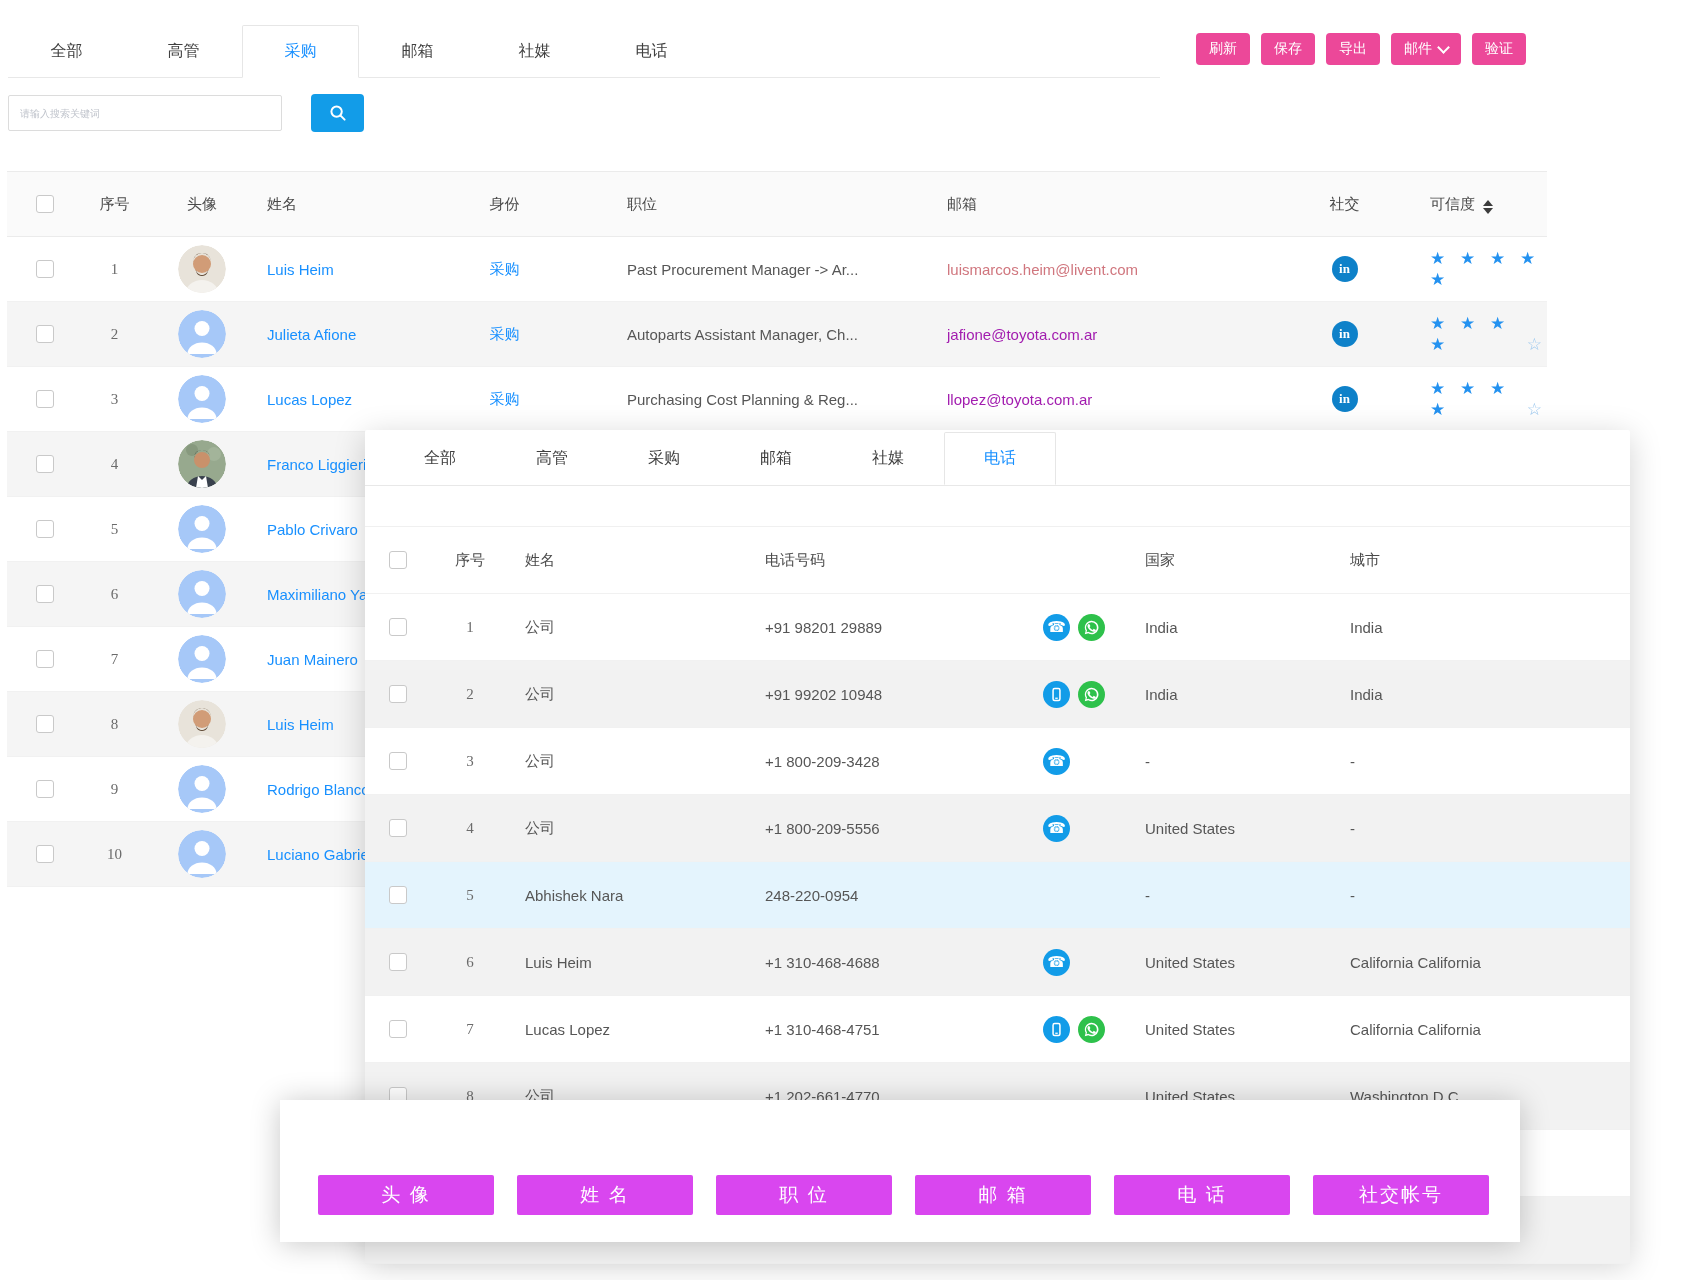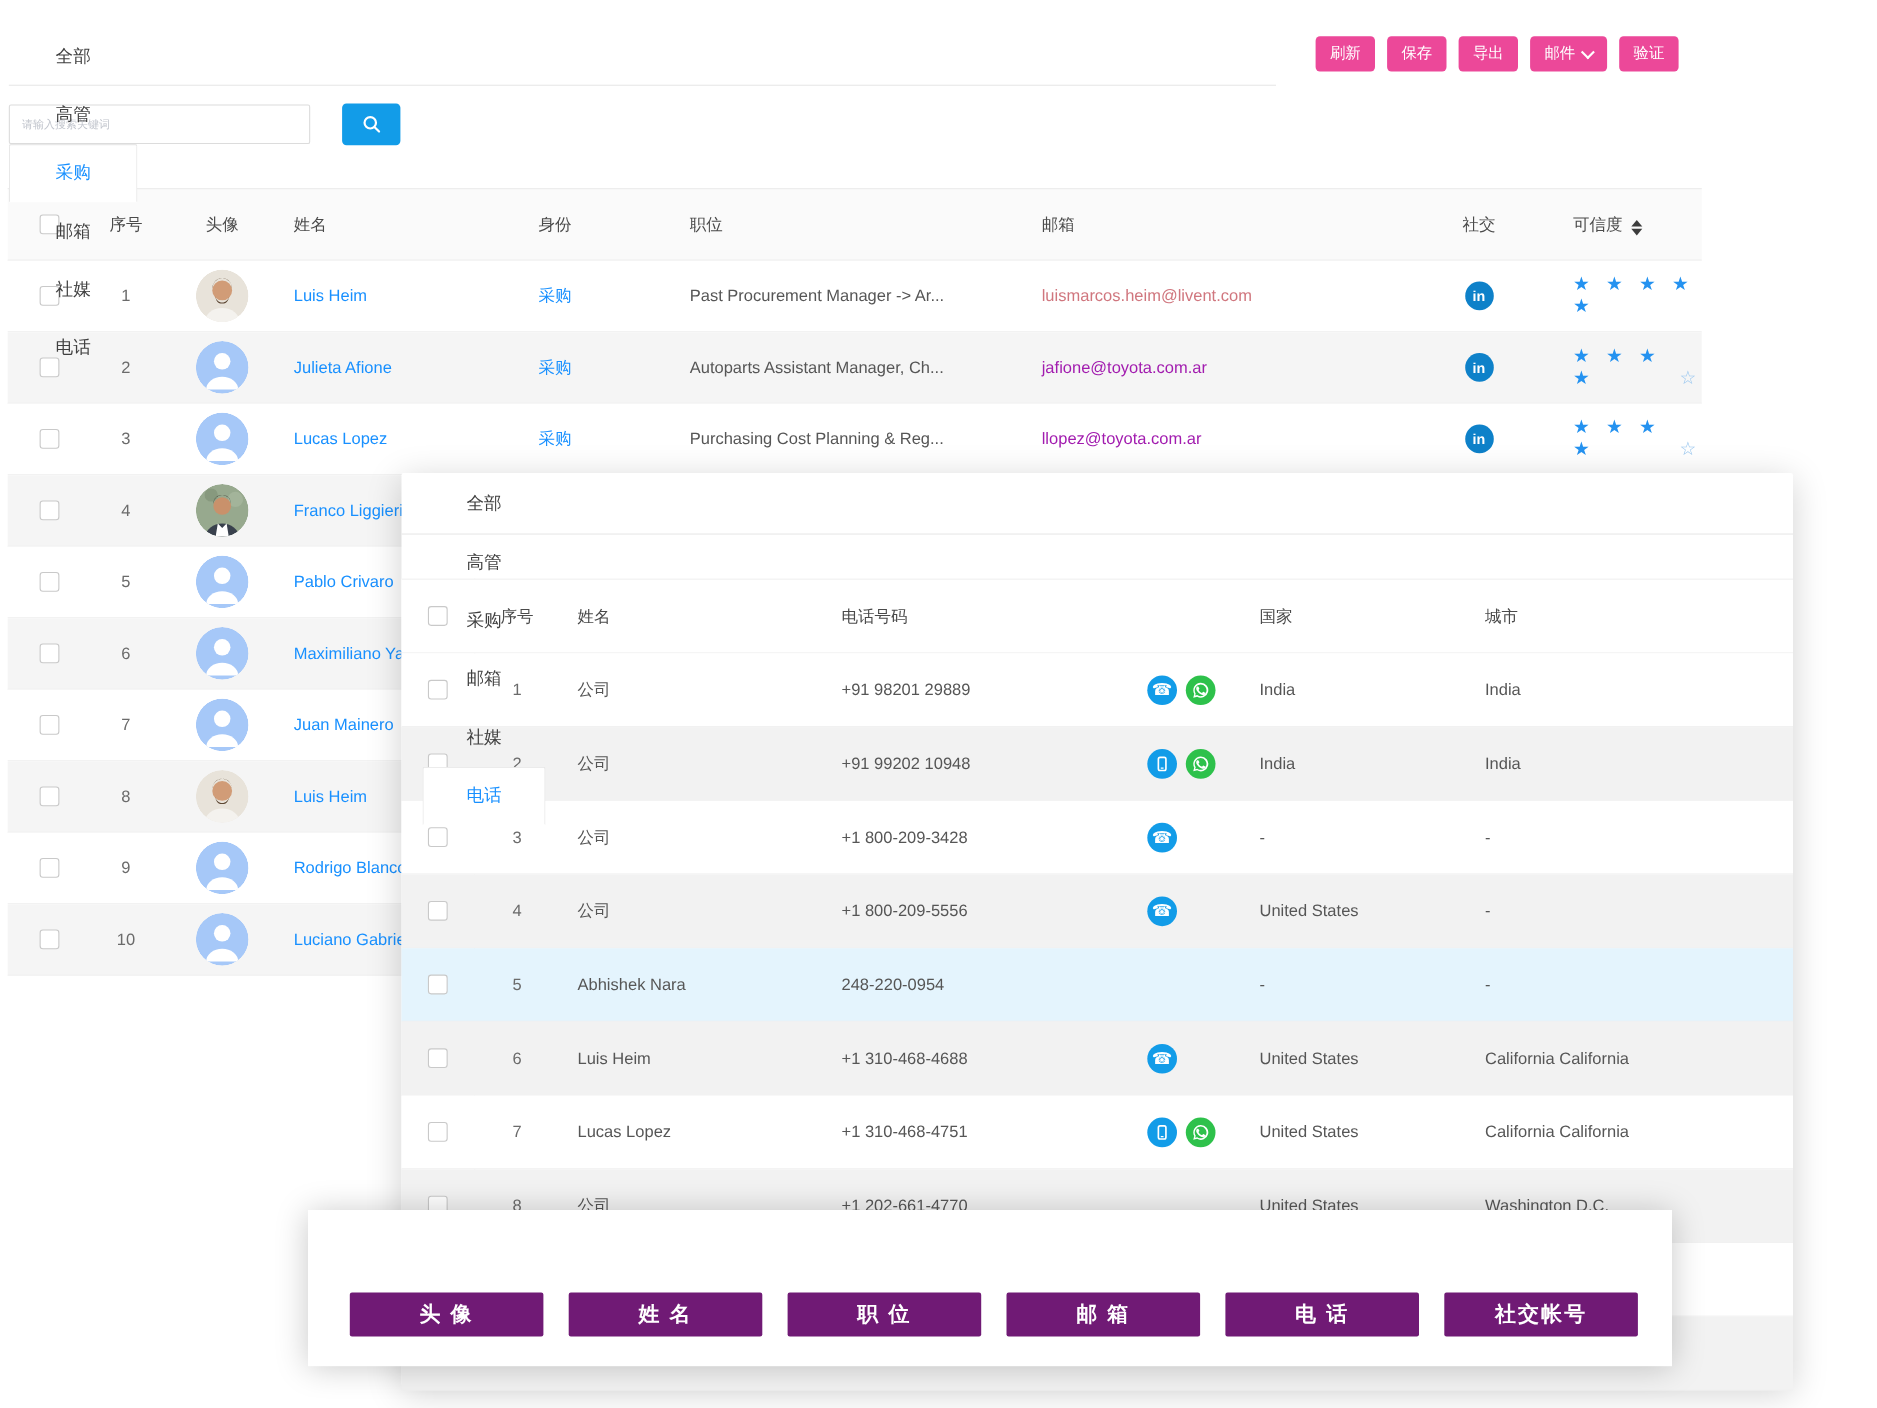"全部" .tabs { flex-direction: column -> none }
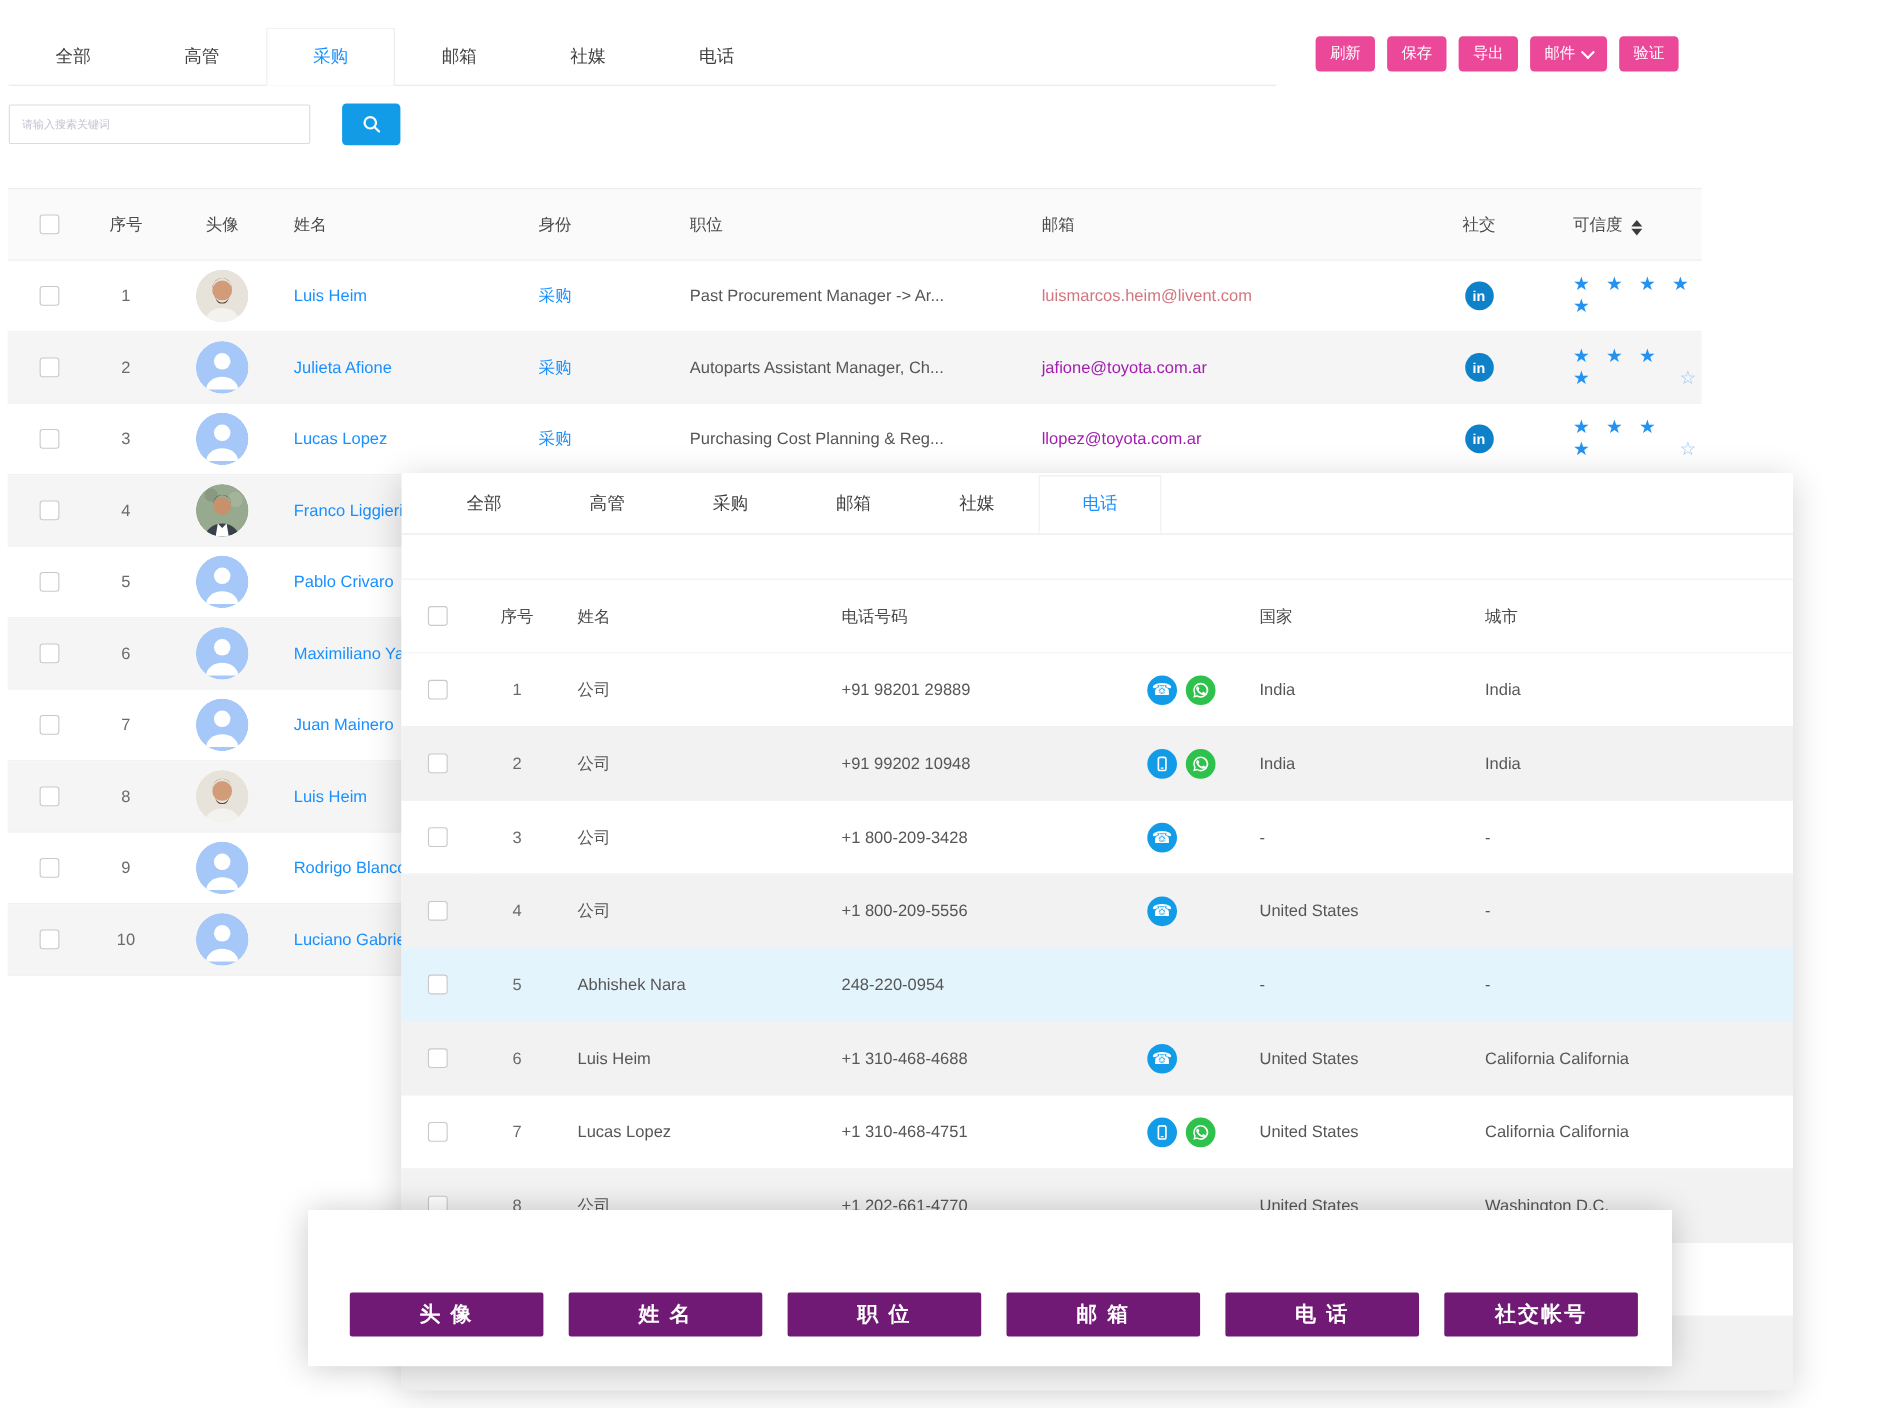"序号" .c-center { font-family: none -> Liberation Serif, serif }
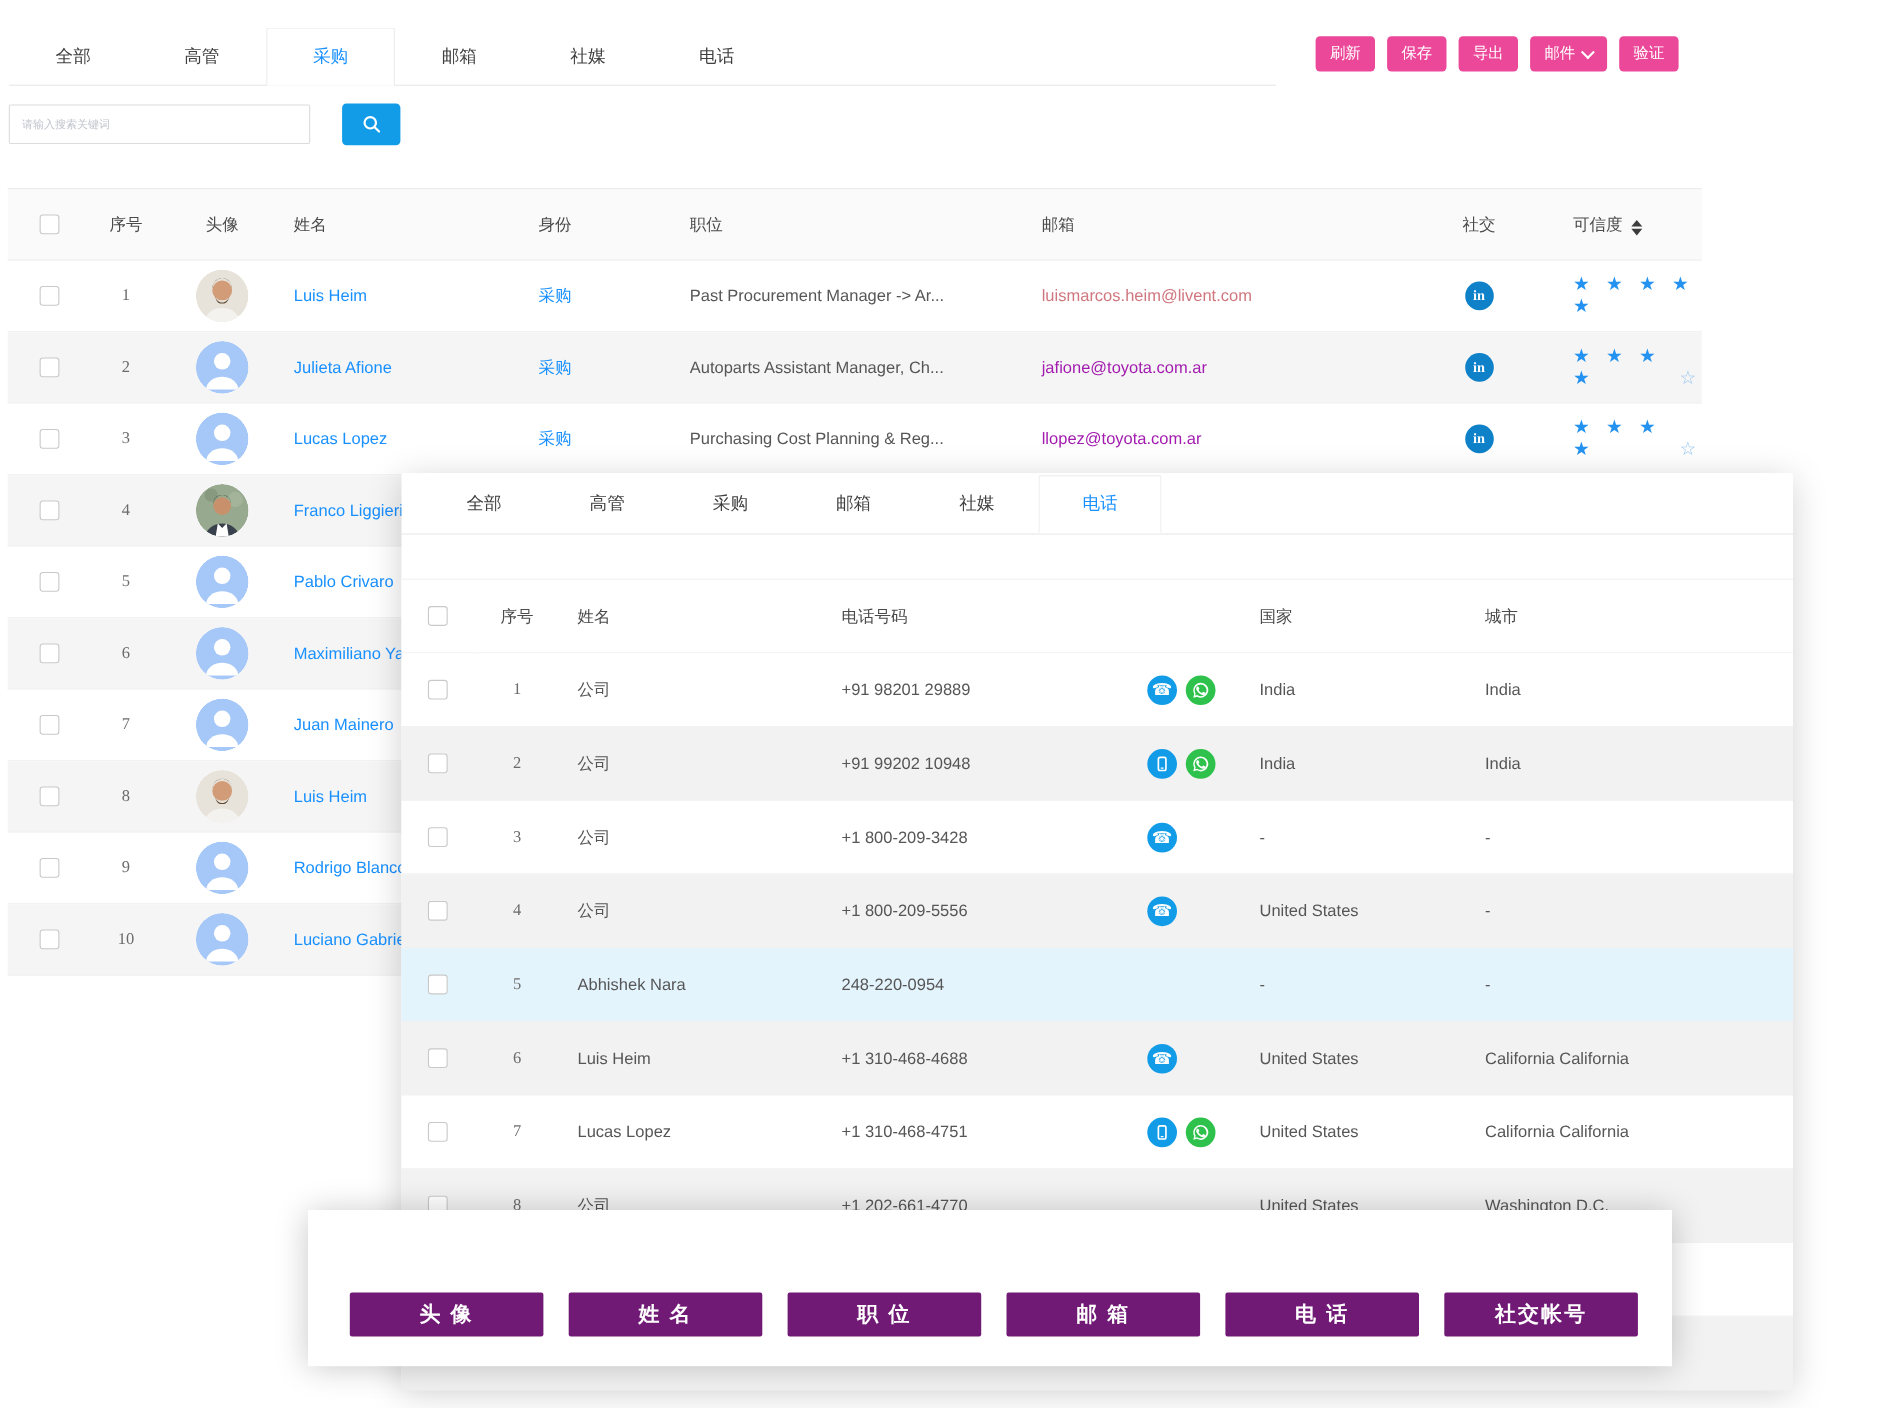"头 像" .btn-royal { background: #701a75 -> #d946ef; font-weight: bold -> none }
